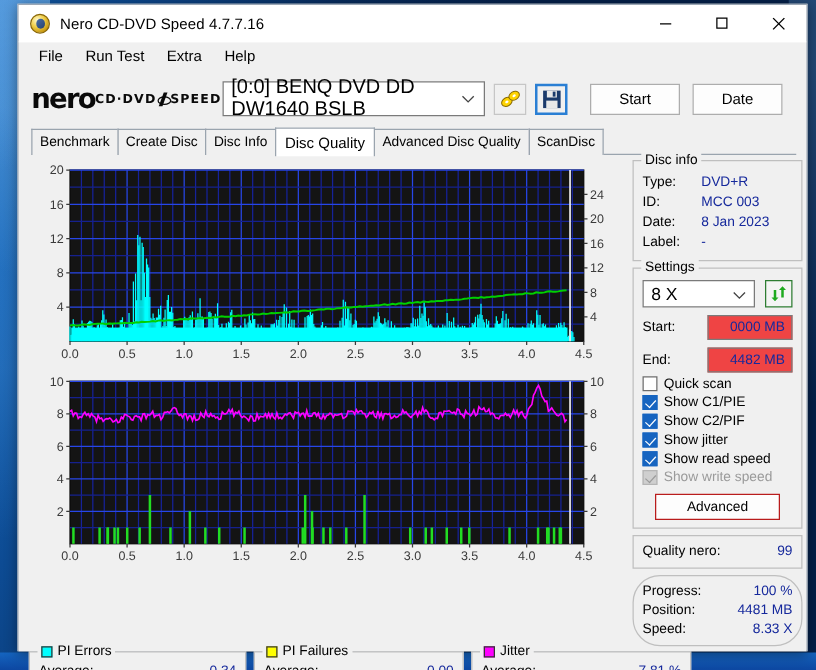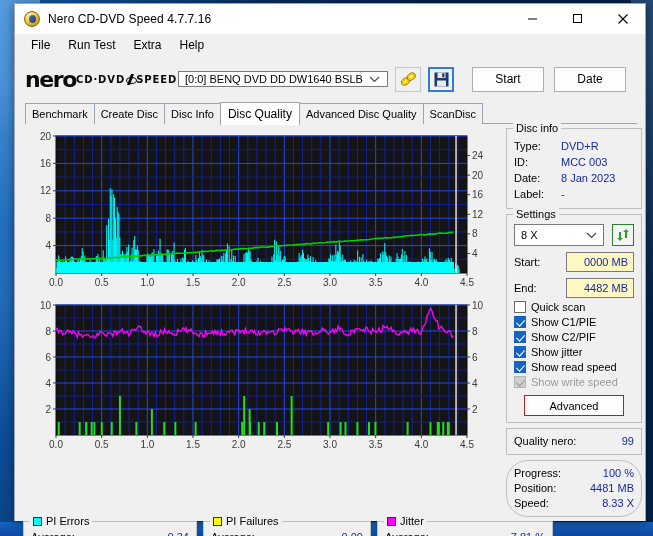"[0:0] BENQ DVD DD DW1640" .drive-select { font-size: 11px -> 16px; height: 16px -> 28px }
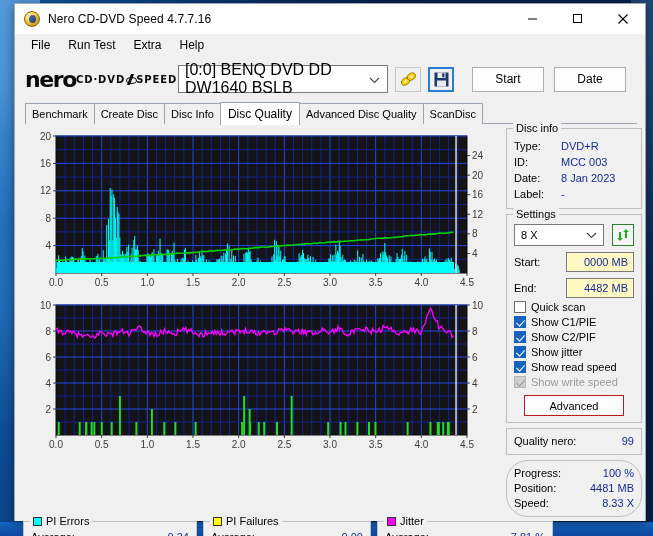"8 X" .speed-select { font-size: 11px -> 14px }
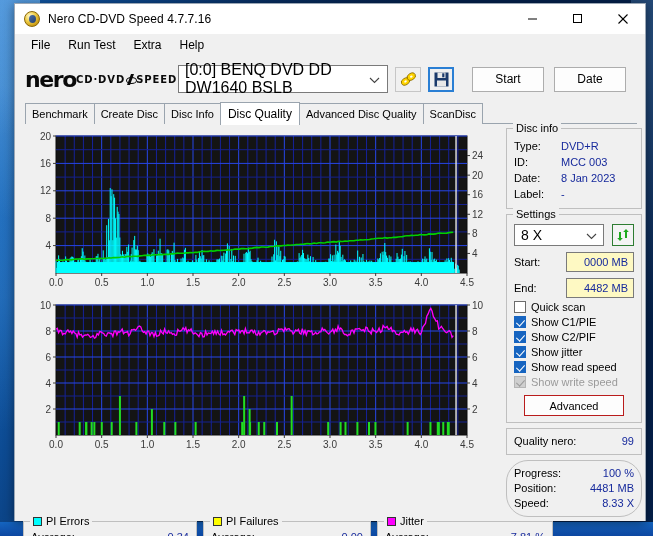"0000 MB" .txtbox { background: #fef9c3 -> #ef4444 }
